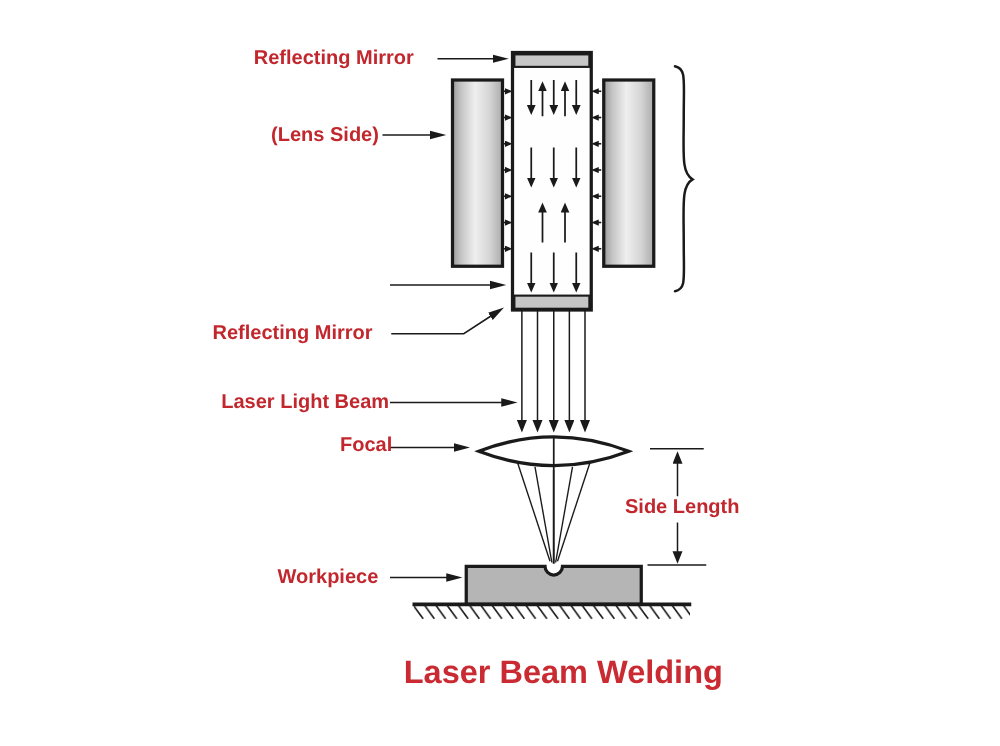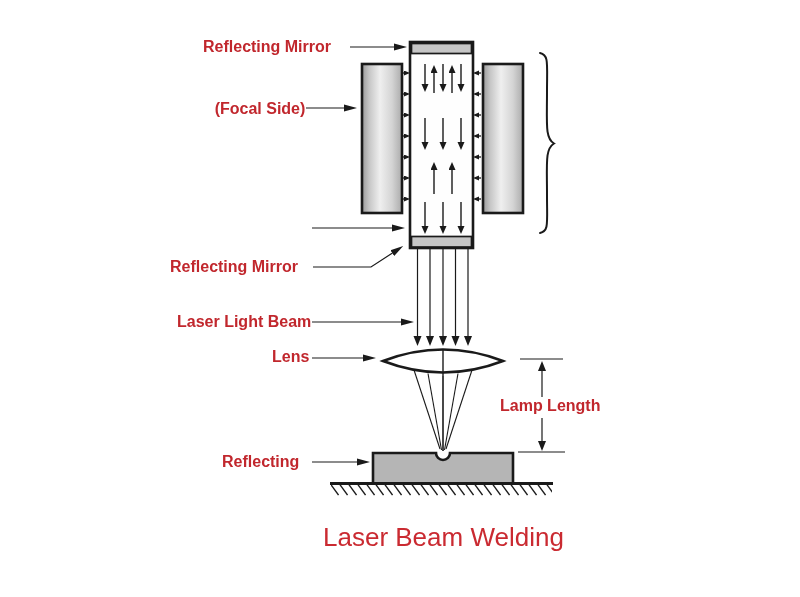"(Focal Side)" div { text: Focal -> Lens }
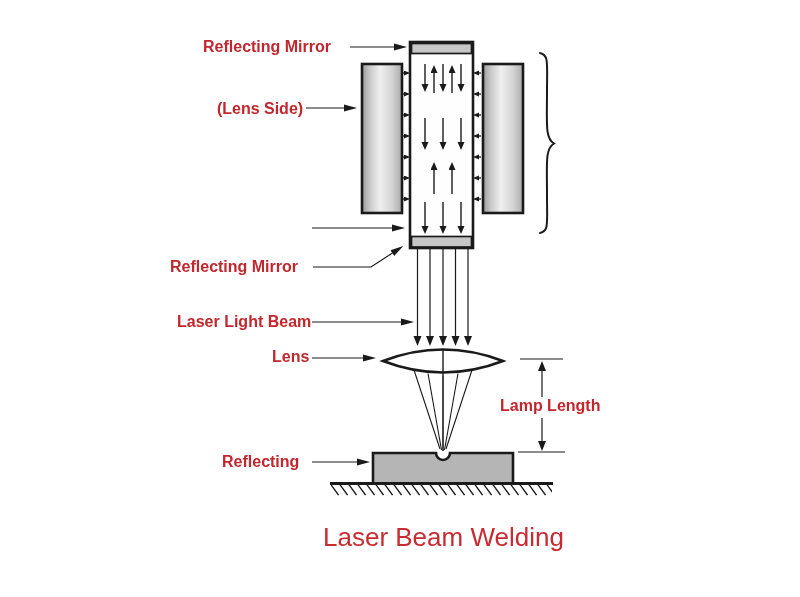"Lens" div.lbl { text: Lens -> Focal }
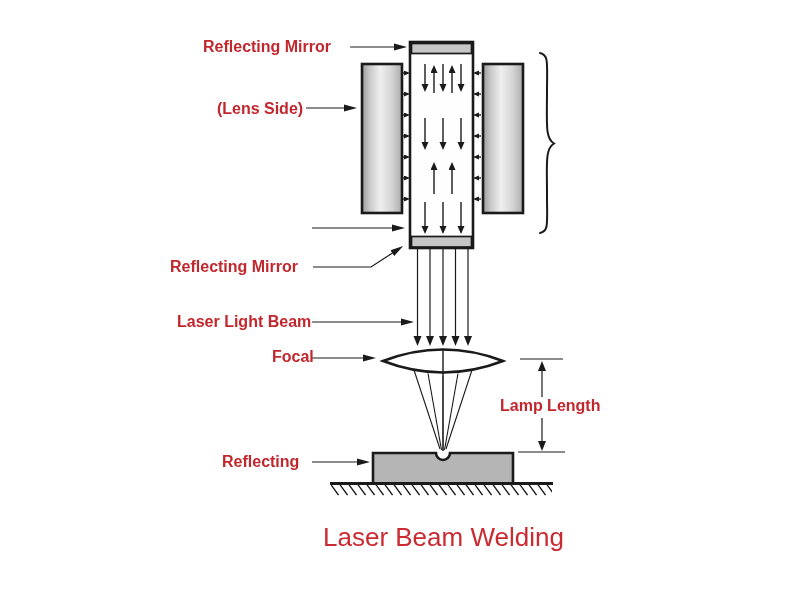"Lamp Length" div.lbl { text: Lamp -> Side }
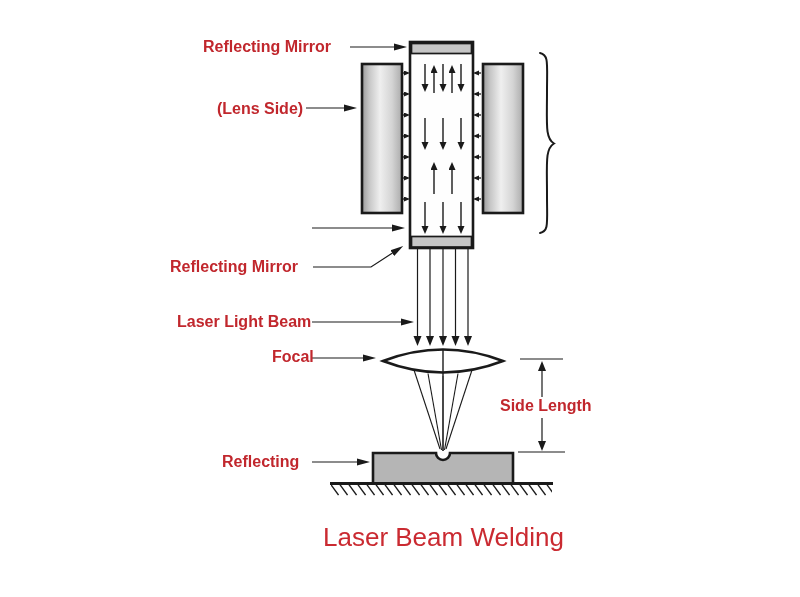"Reflecting" div.lbl { text: Reflecting -> Workpiece }
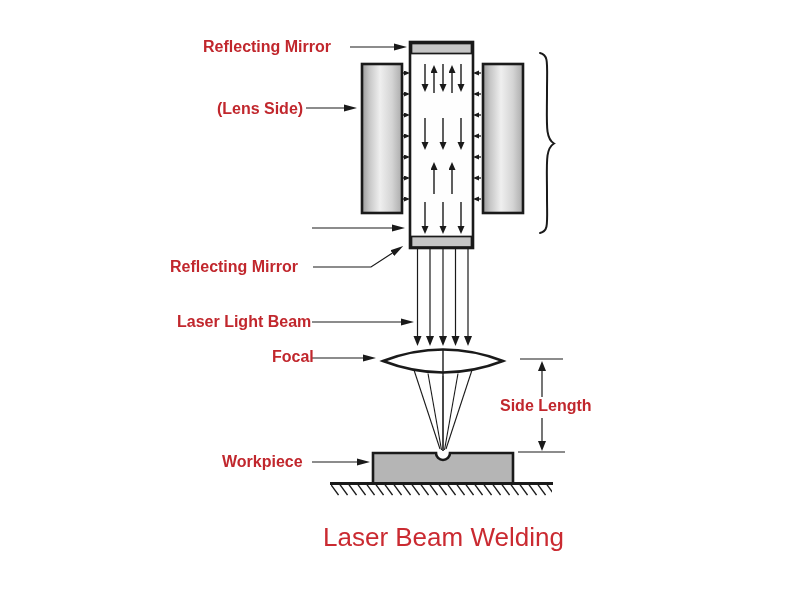"Laser Beam Welding" .title { font-weight: normal -> bold }
